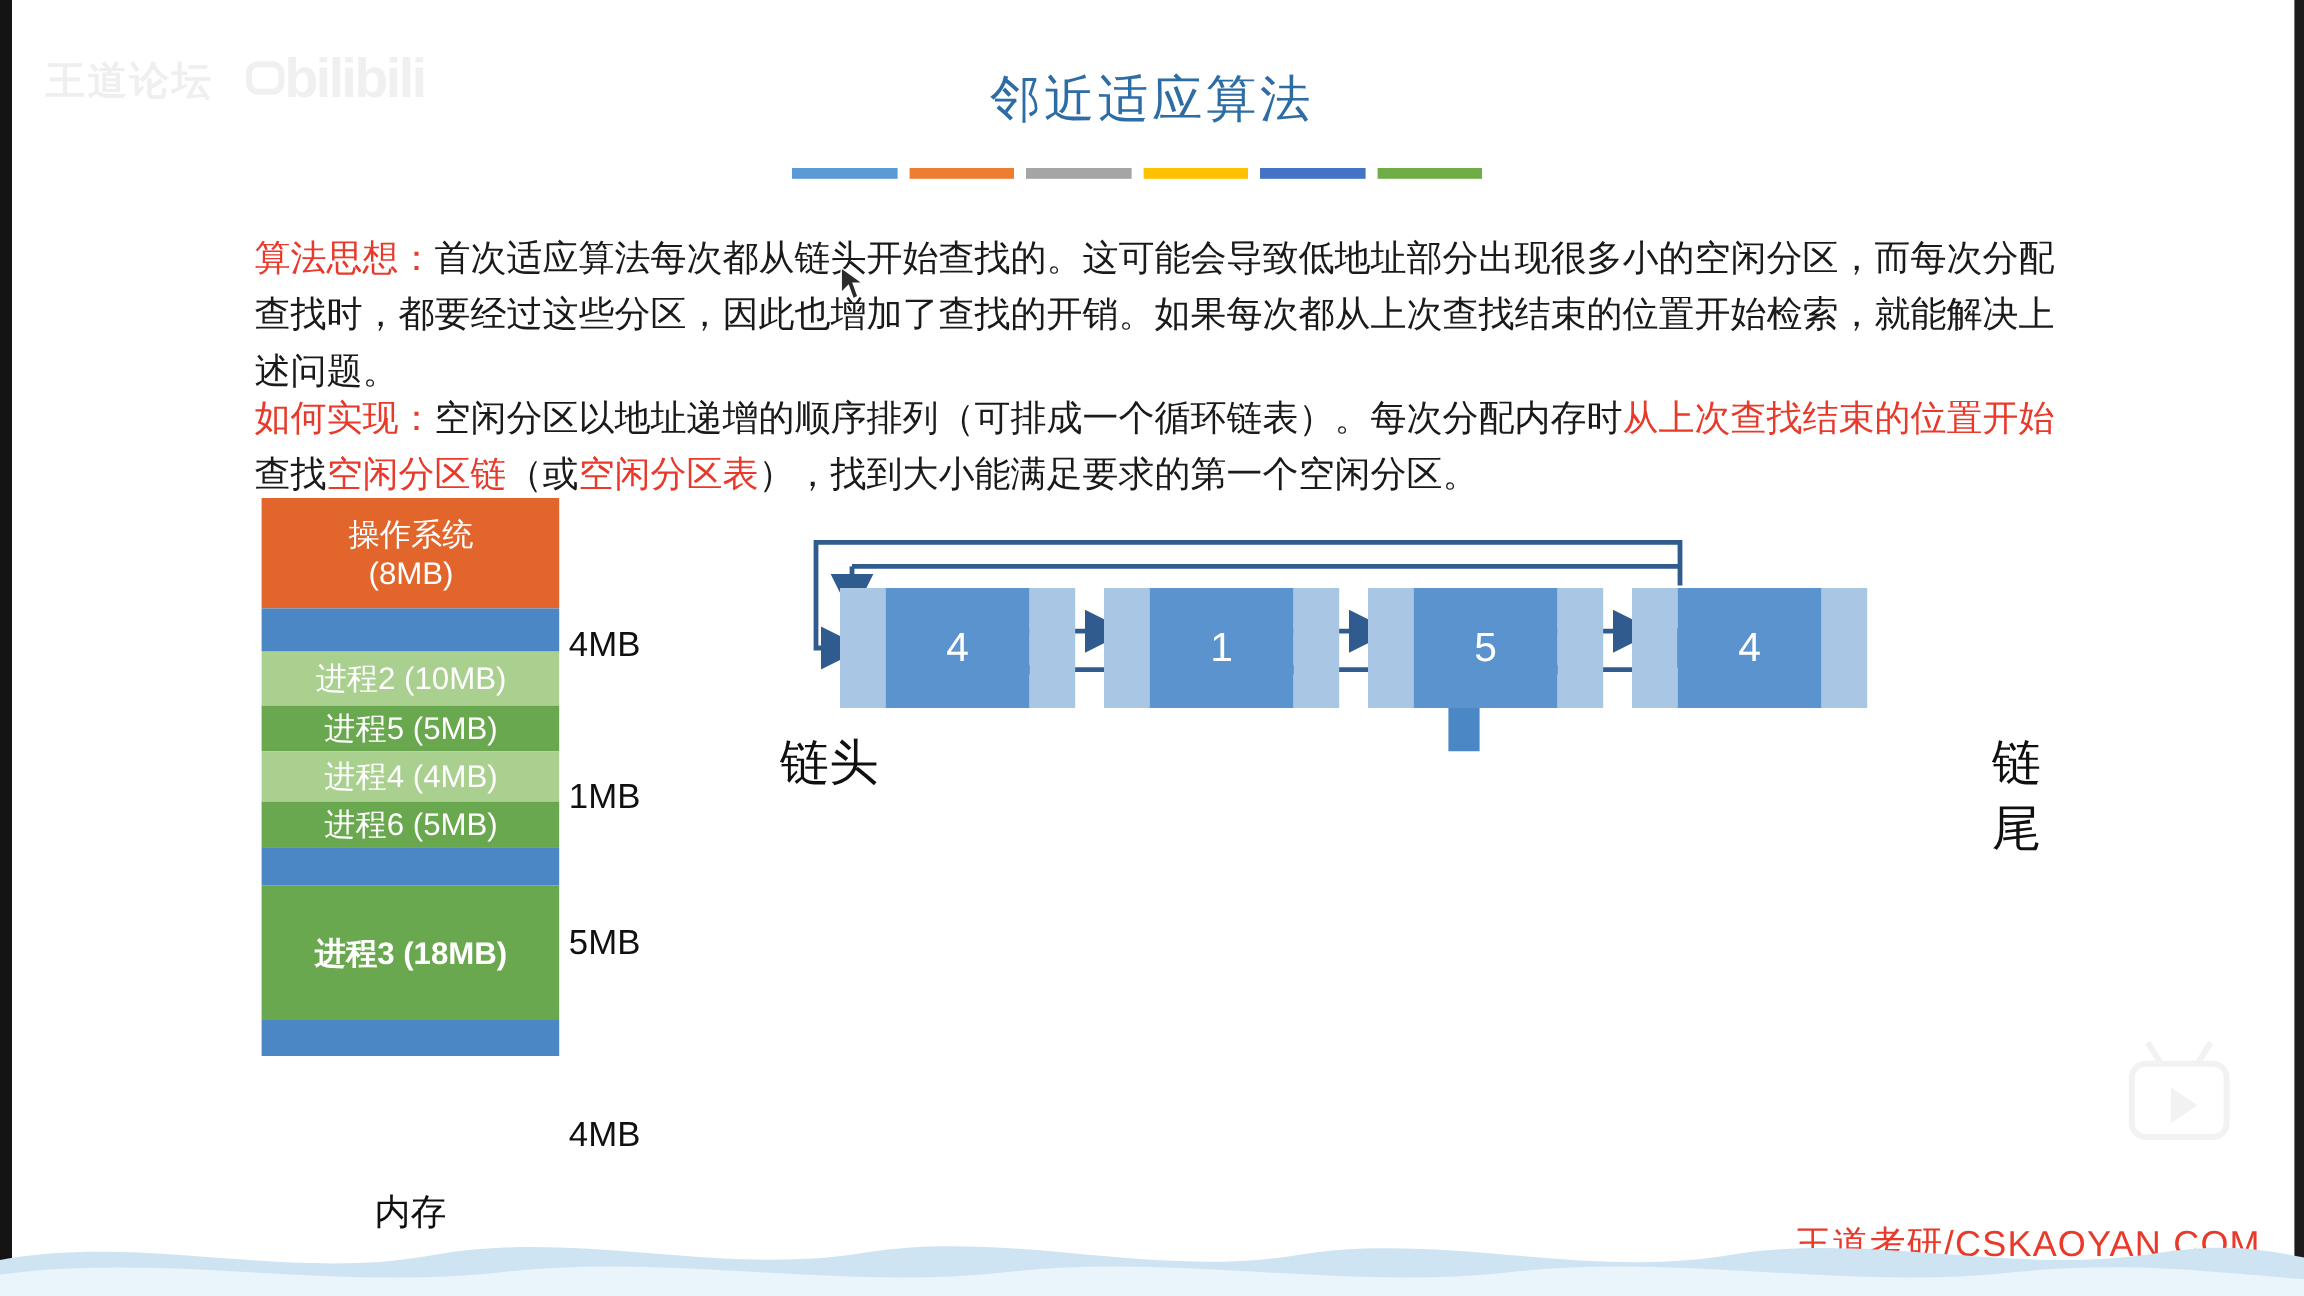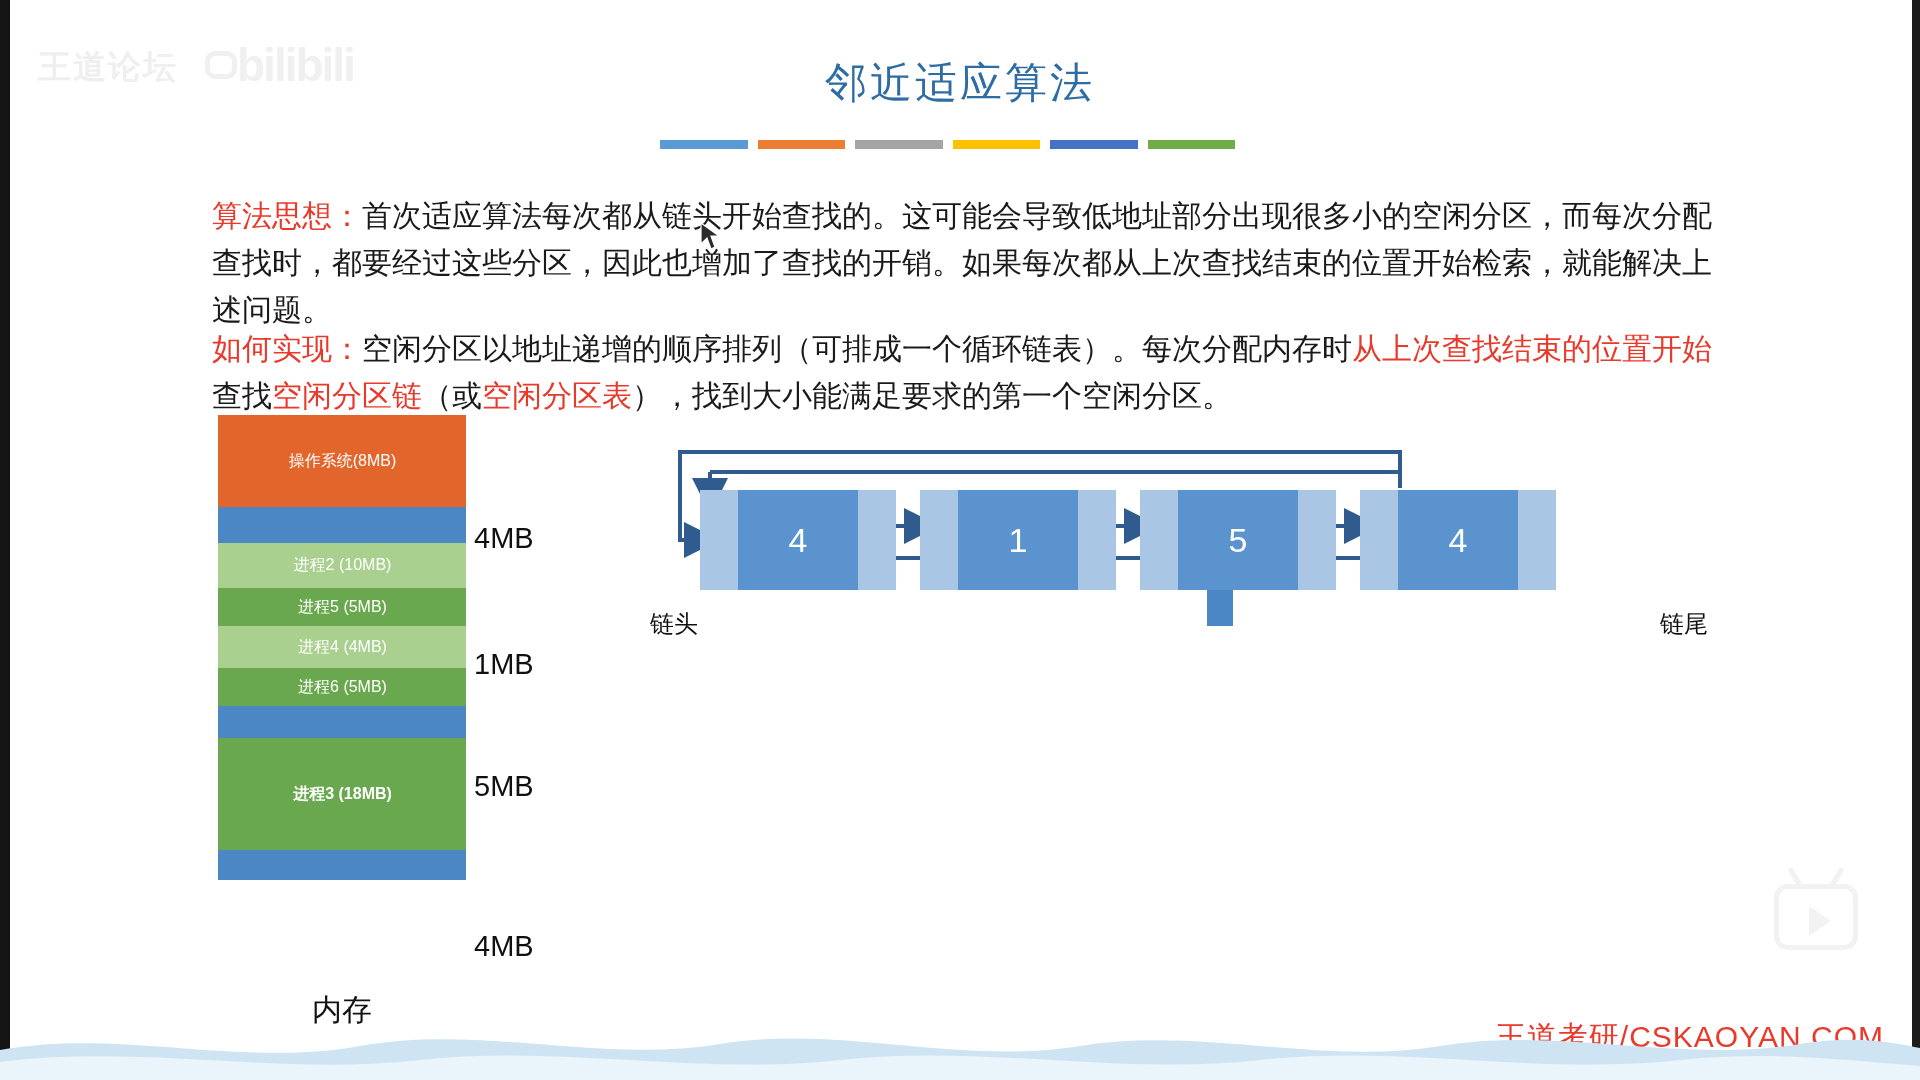"操作系统" .mem-block { flex-direction: row -> column; font-size: 16px -> 26px }
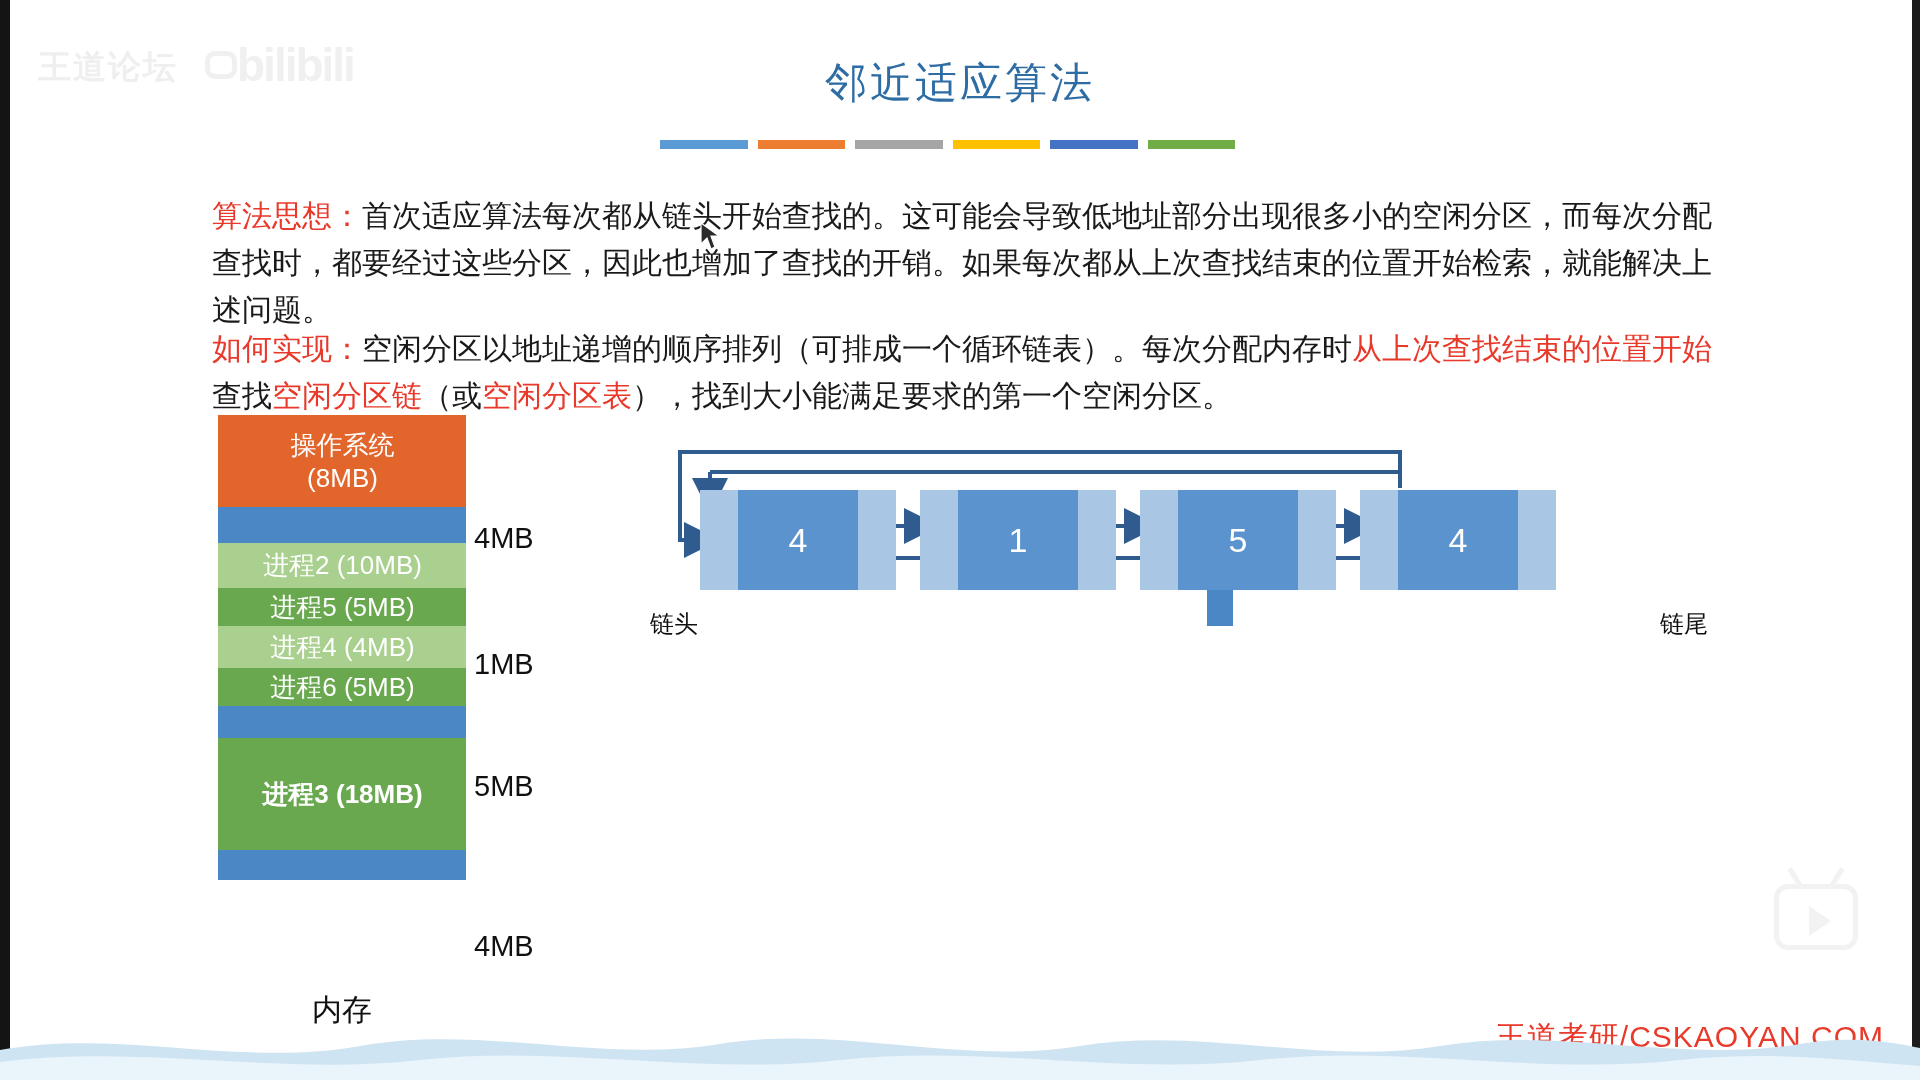"链头" .chainlabel { font-size: 24px -> 41px }
